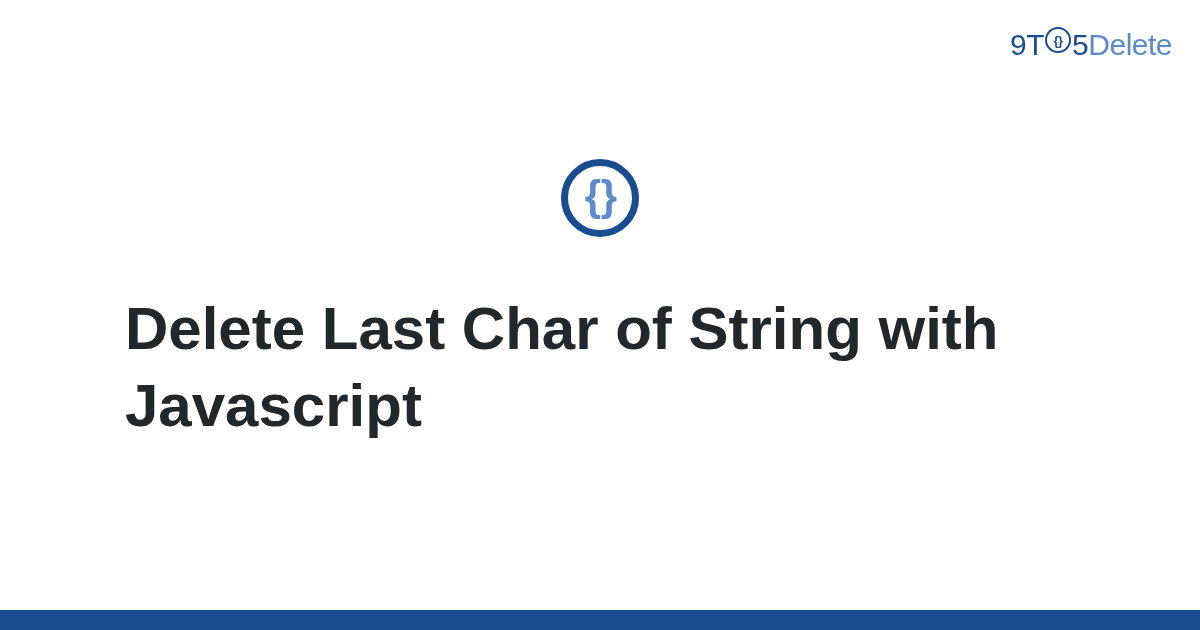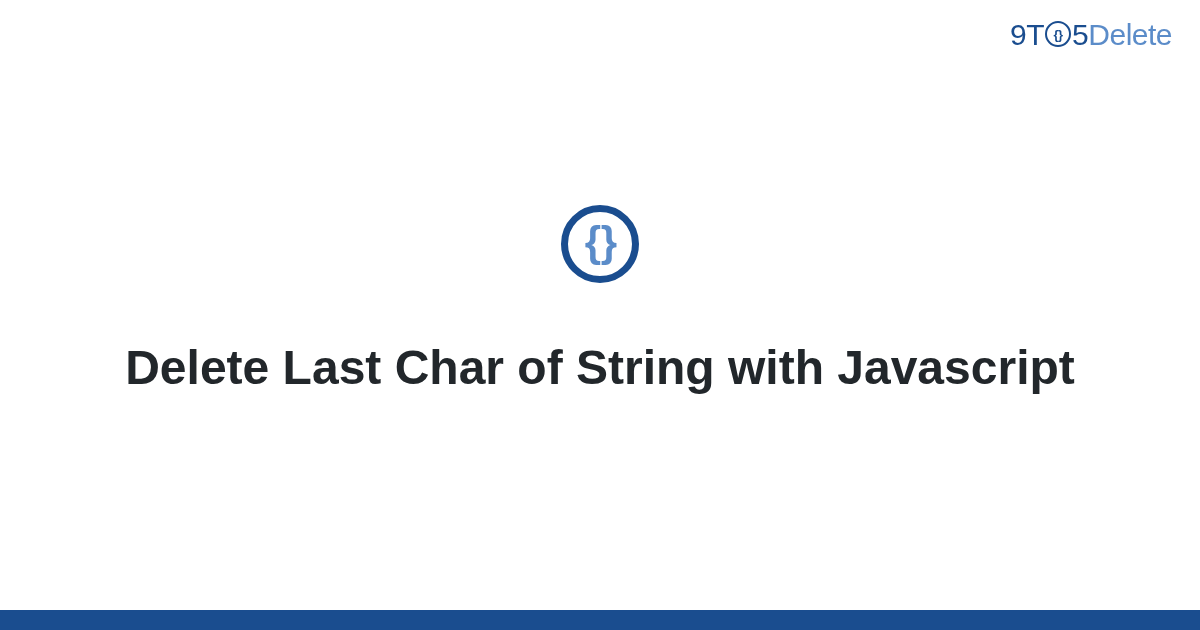"9T" .logo { align-items: center -> flex-start; top: 18px -> 28px }
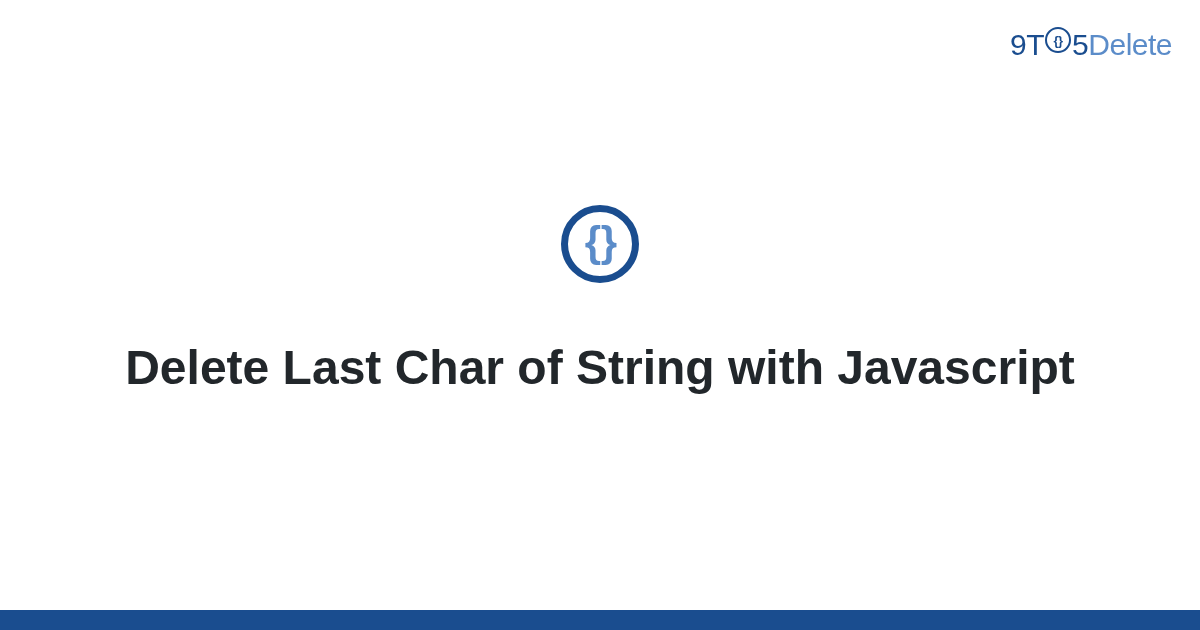"Delete Last Char of String" .title { font-size: 48px -> 60px; text-align: center -> left }
